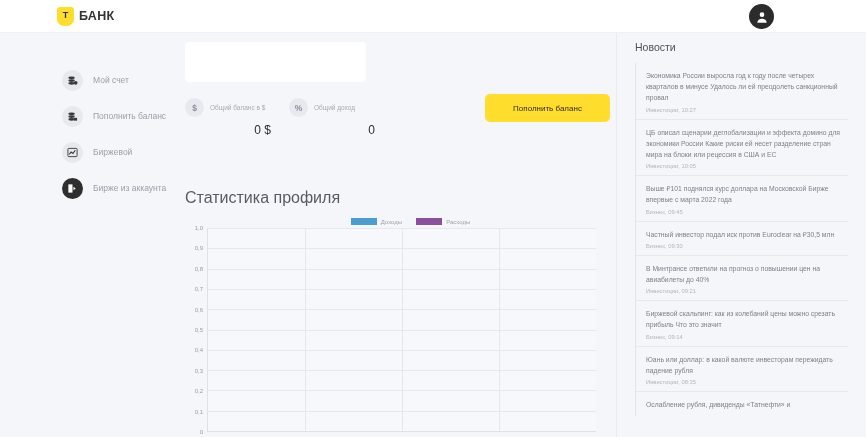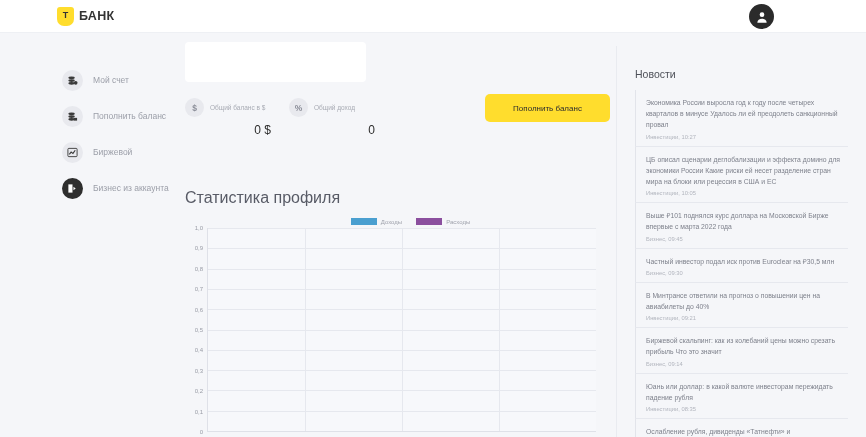"Новости" .news { top: 46px -> 19px }
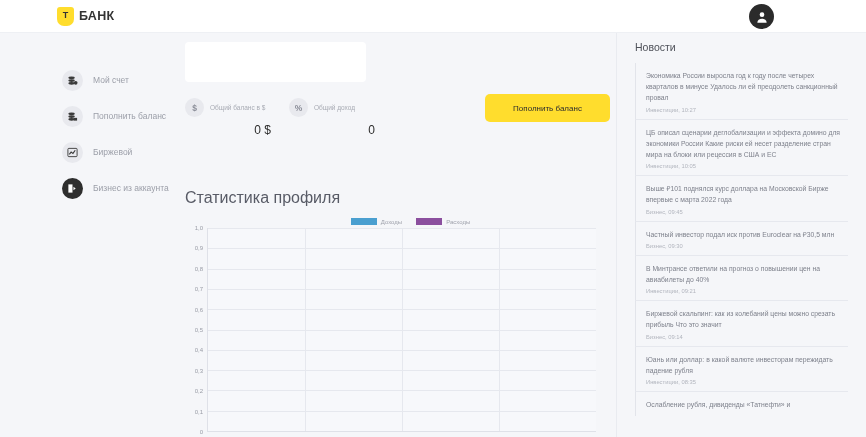"Бизнес из аккаунта" span.nav-label { text: Бизнес -> Бирже }
